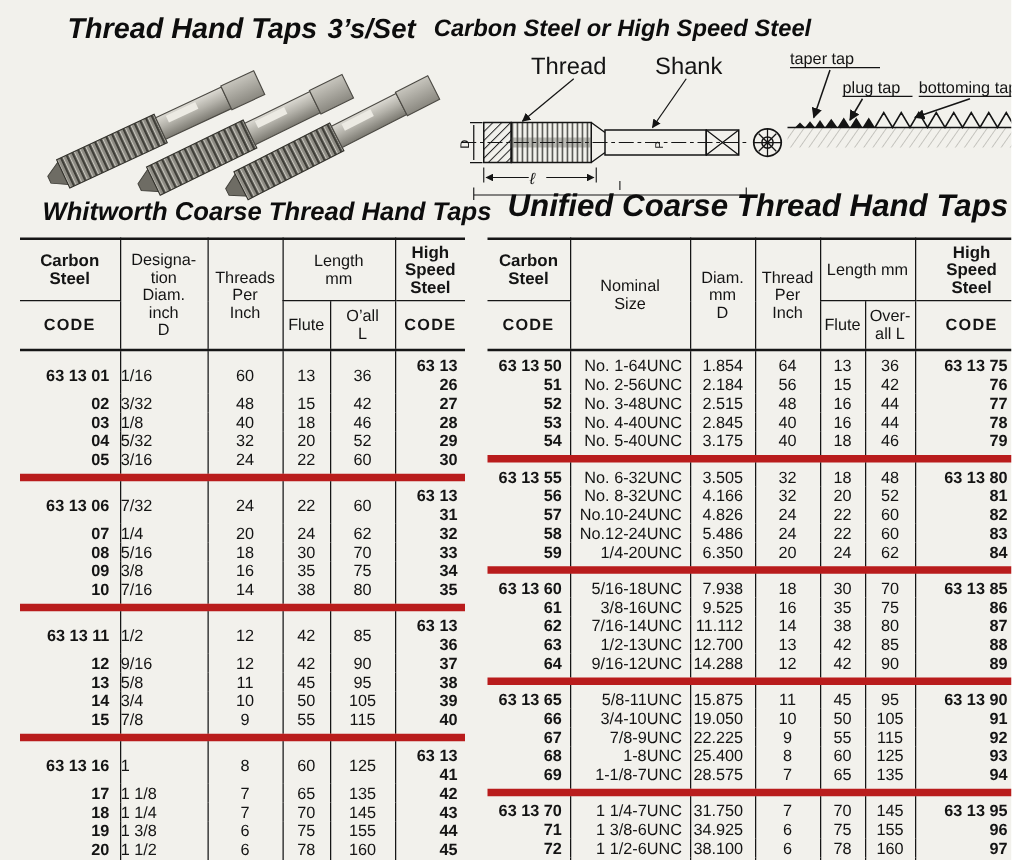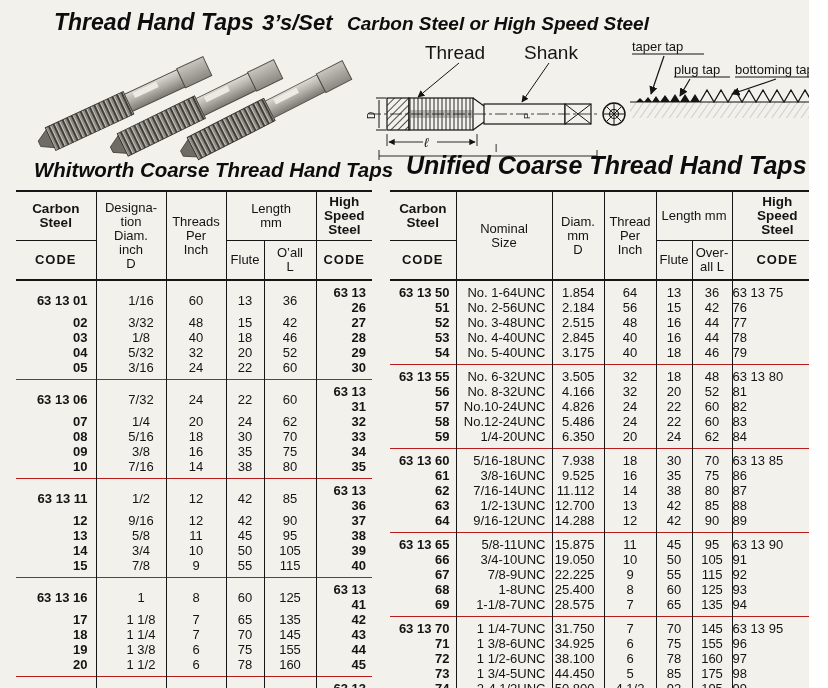"1/16" #wt td.c1 { padding-left: 20px -> 0; text-align: center -> left }
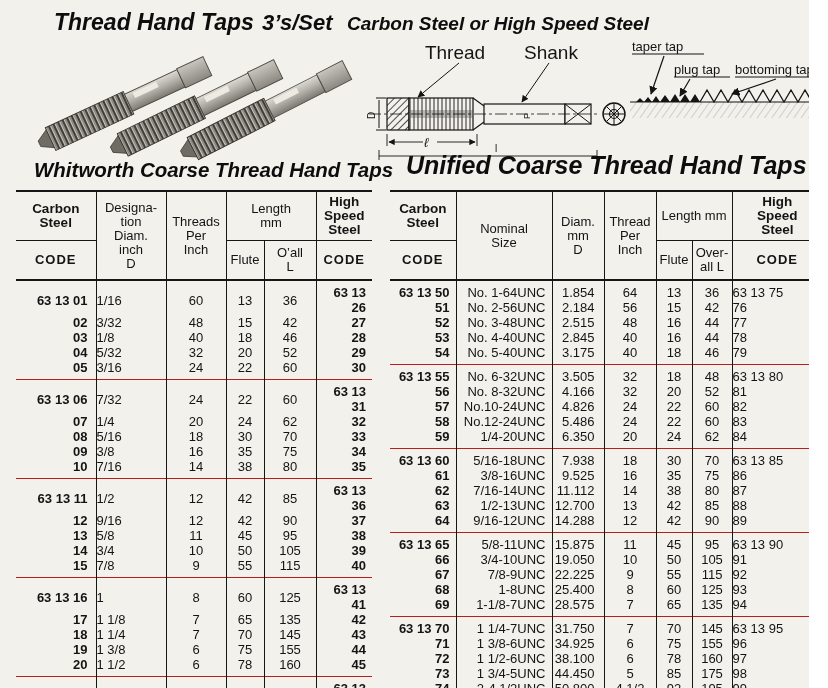"63 13 75" #ut td.c6 { font-weight: normal -> bold; text-align: left -> right }
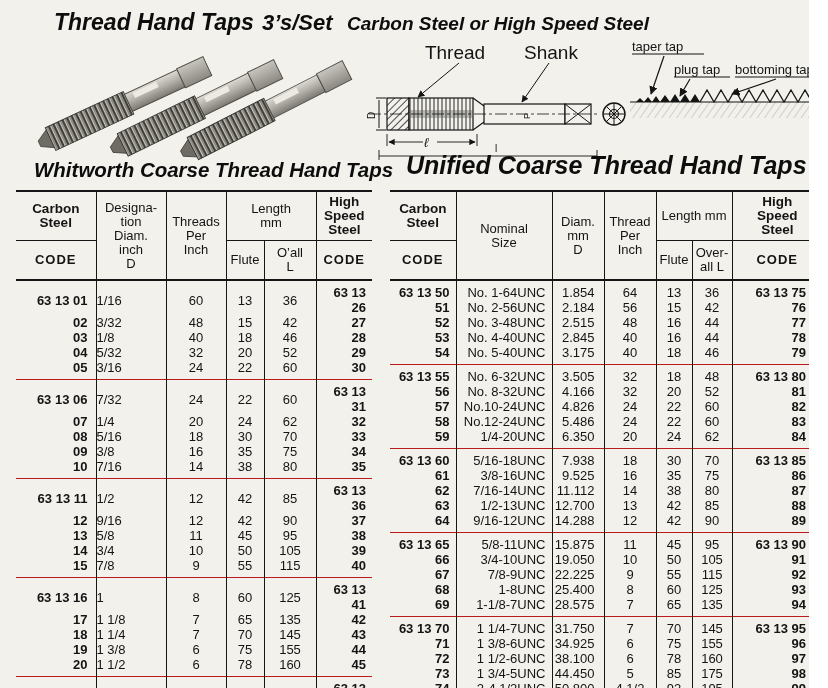"63 13 55" tbody + tbody { border-top: 1px solid #b91c1c -> 6px solid #b91c1c }
